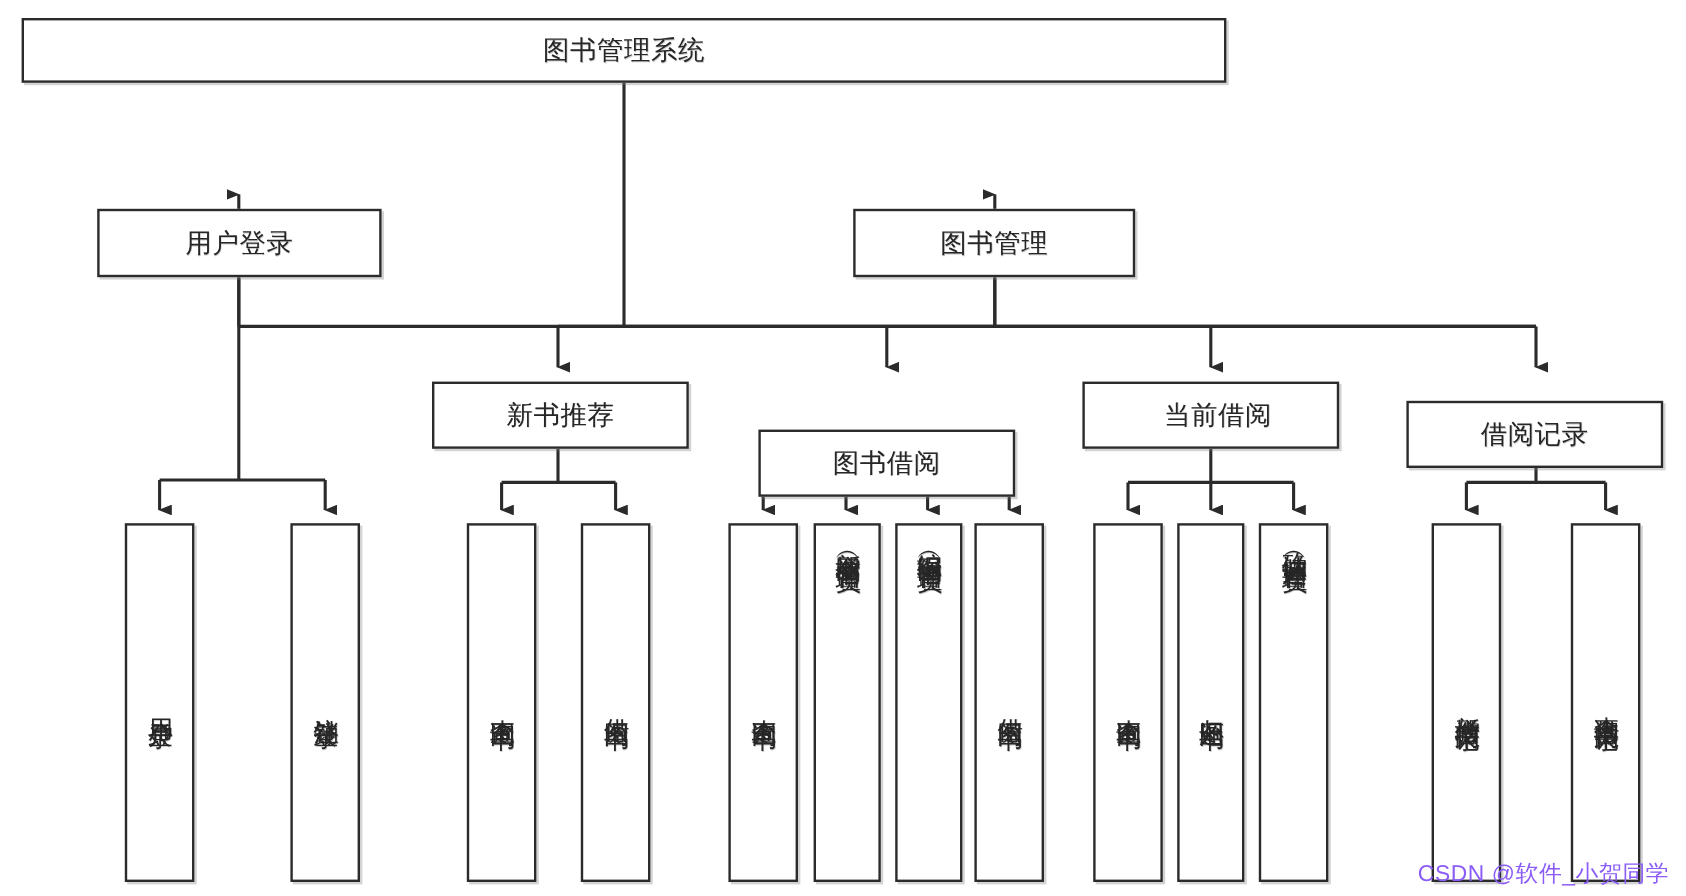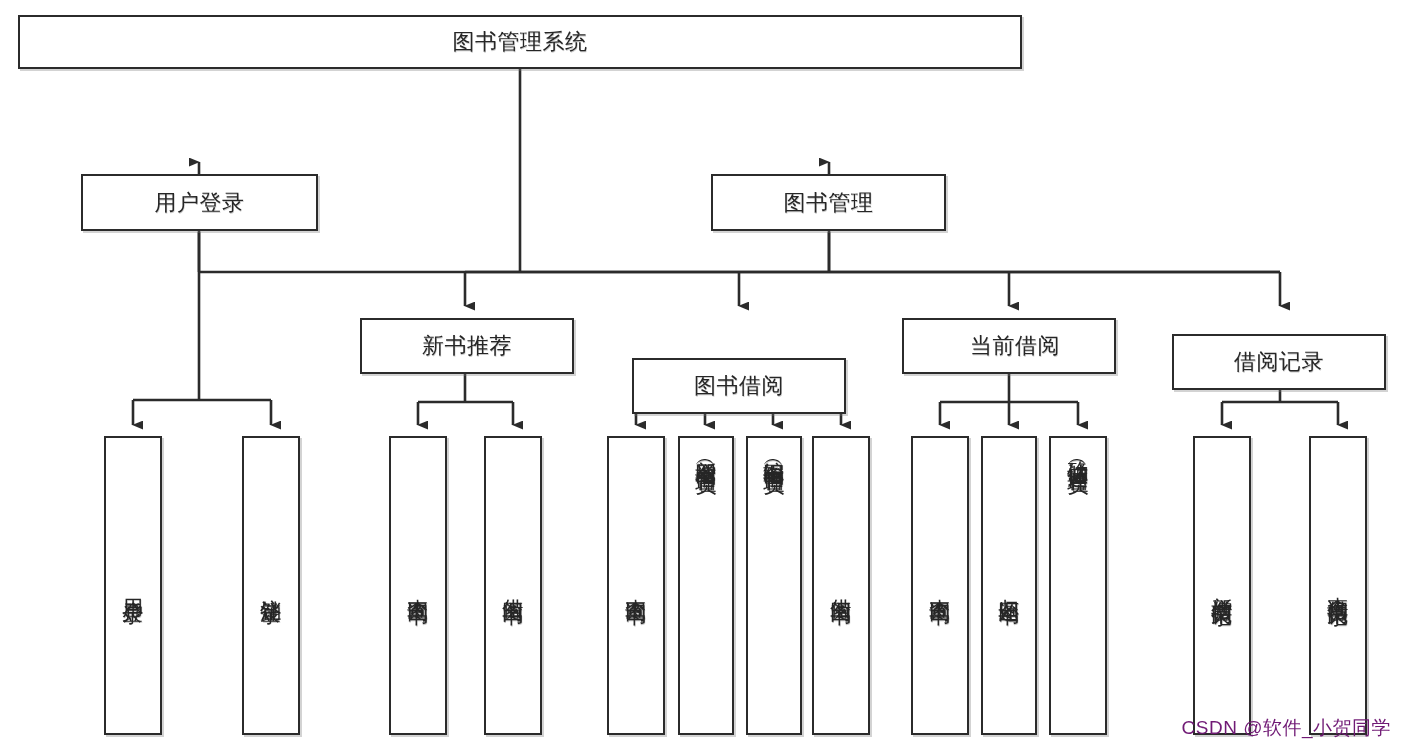"CSDN @软件_小贺同学" #watermark { color: #701a75 -> #8b5cf6 }
